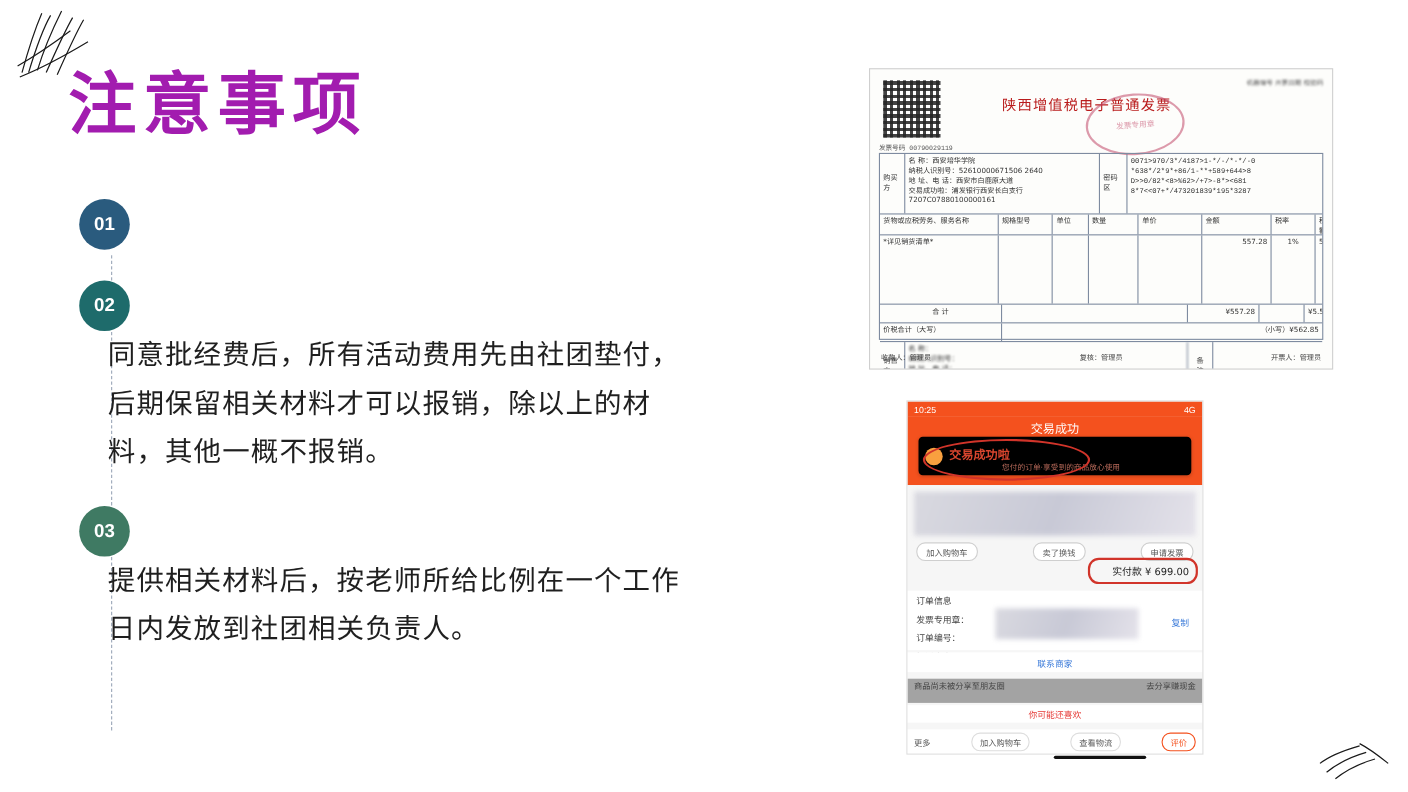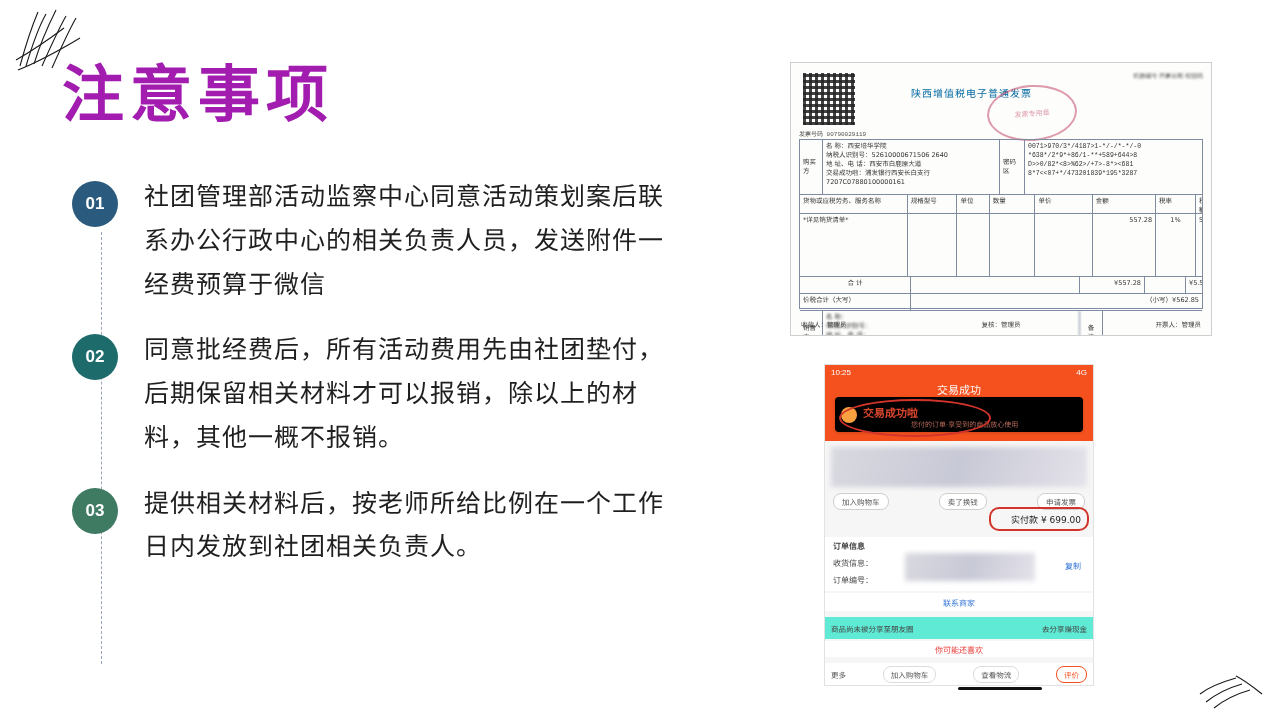"陕西增值税电子普通发票" .inv-title { color: #0369a1 -> #b91c1c; font-size: 10px -> 13px }
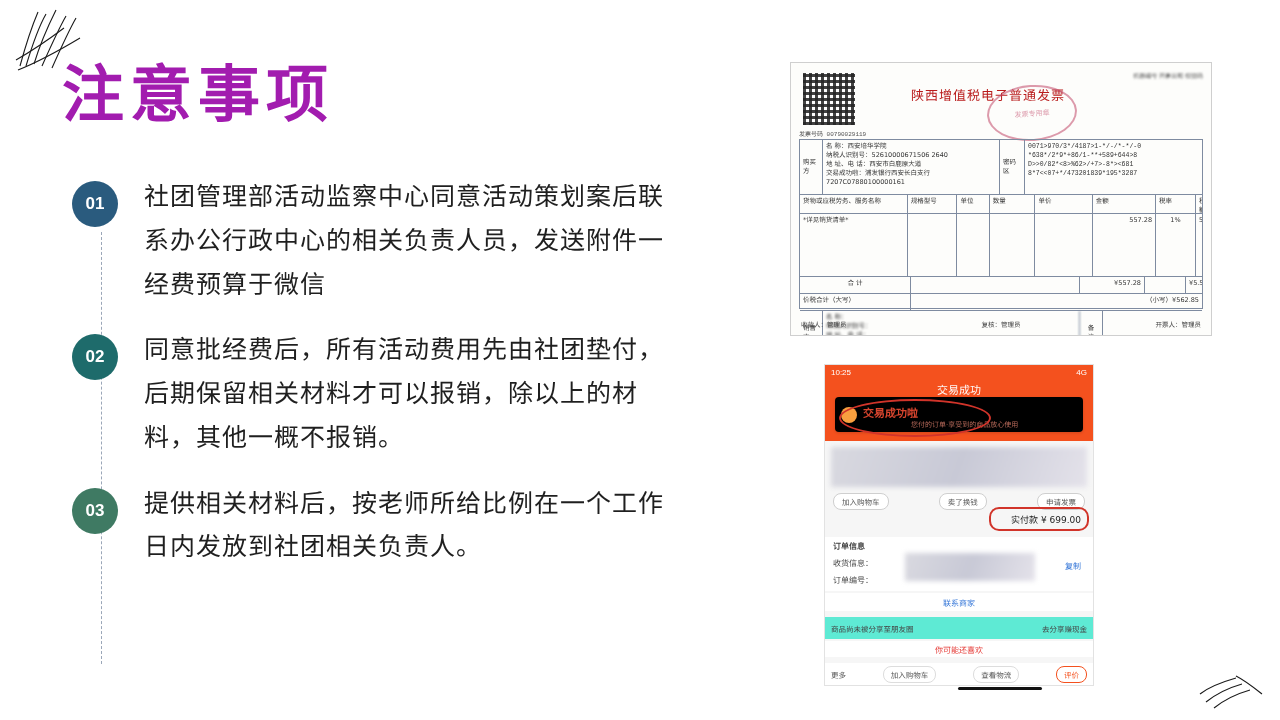"01" .item { flex-direction: none -> column }
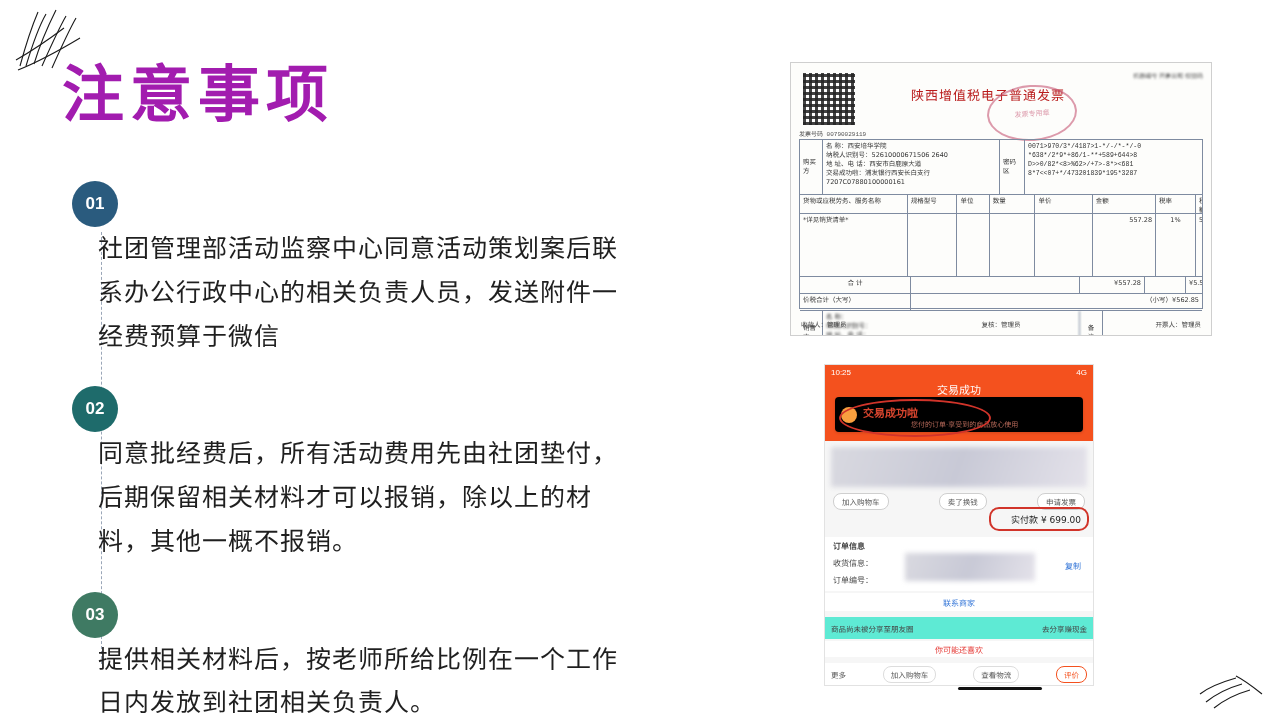"社团管理部活动监察中心同意活动策划案后联系办公行政中心的相关负责人员，发送附件一" div.item-text { html: <div>社团管理部活动监察中心同意活动策划案后联系办公行政中心的相关负责人员，发送附件一经费预算于微信</div> -> none }
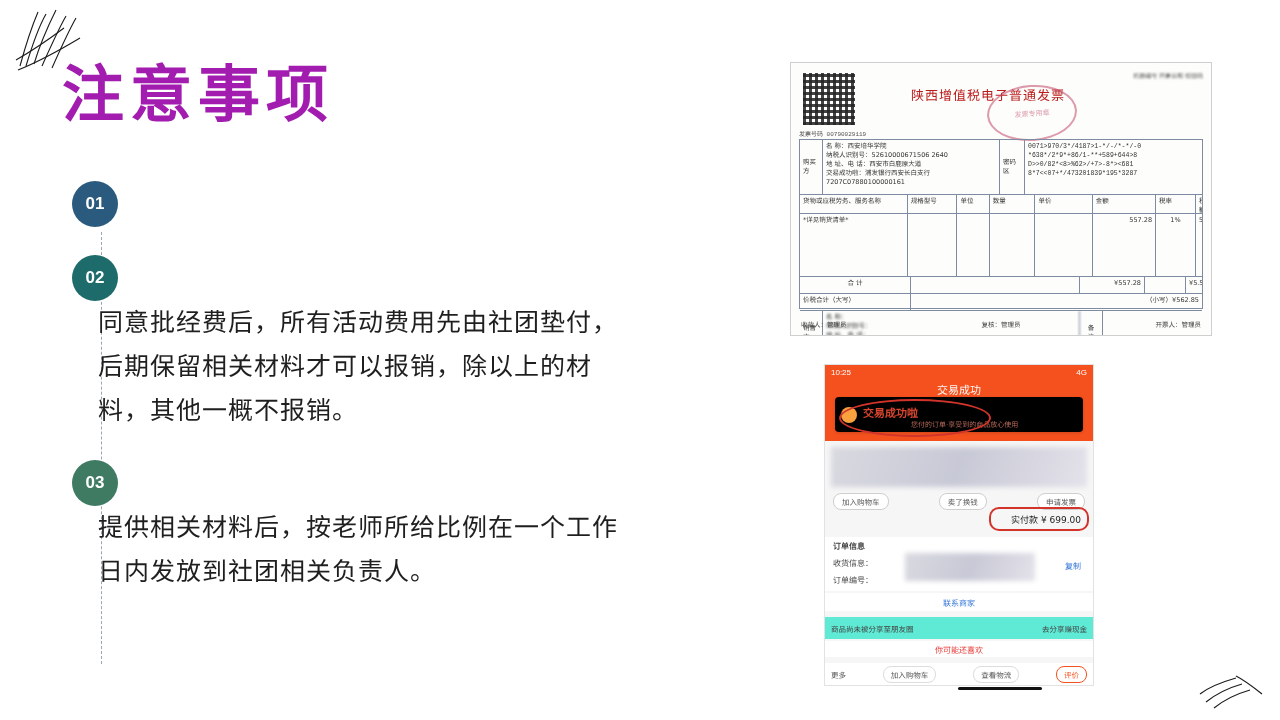"订单信息" div.ph-label { font-weight: bold -> normal }
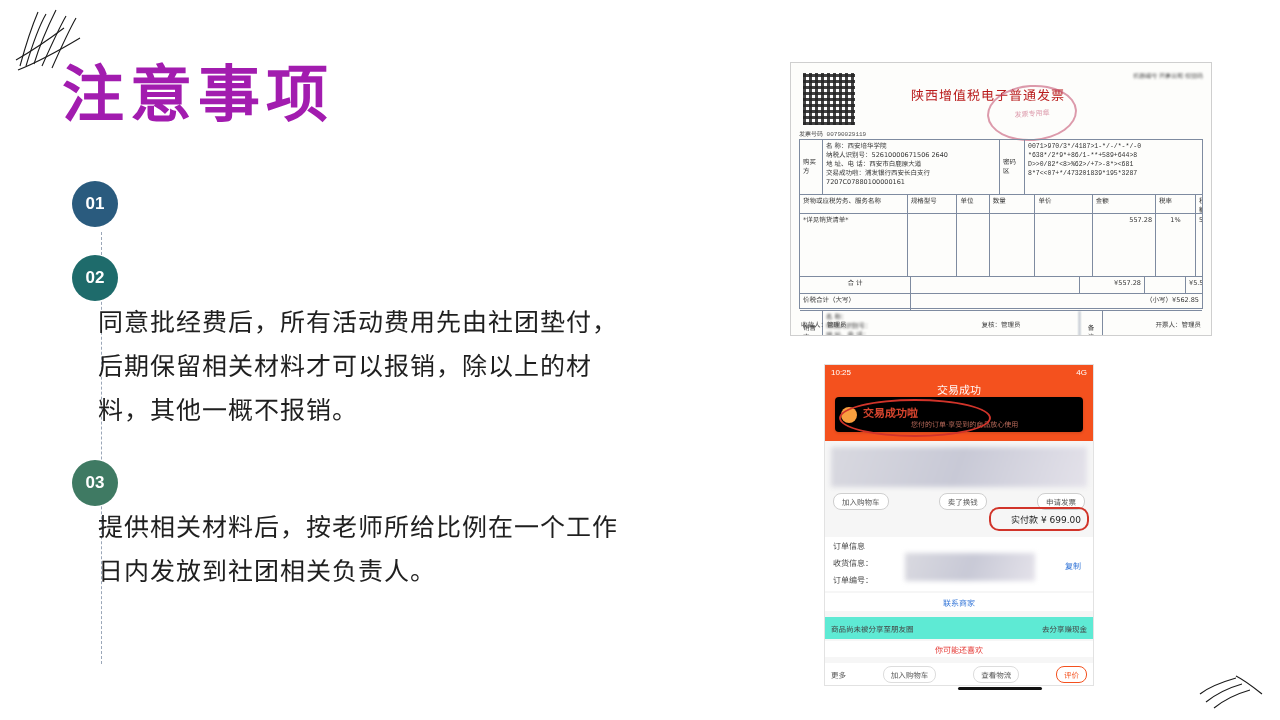"收货信息：" div.ph-label { text: 收货信息 -> 发票专用章 }
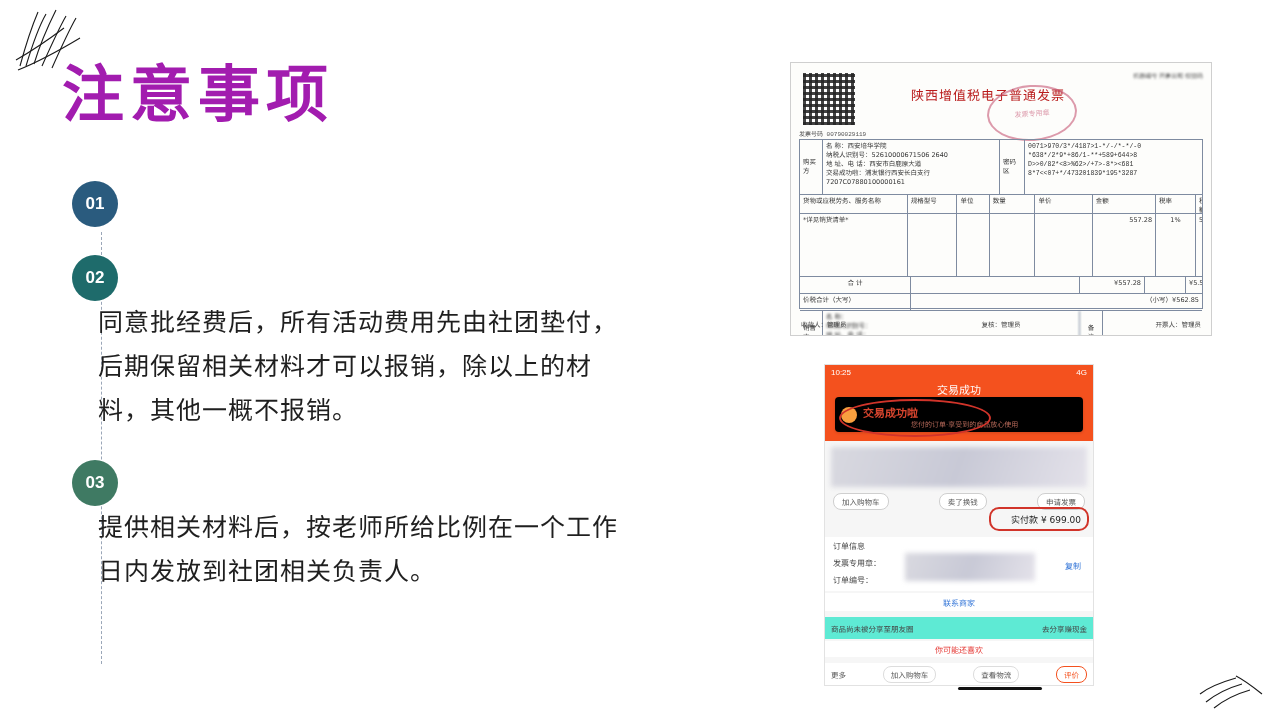"商品尚未被分享至朋友圈" .ph-share { align-items: center -> none; background: #5eead4 -> #a3a3a3 }
